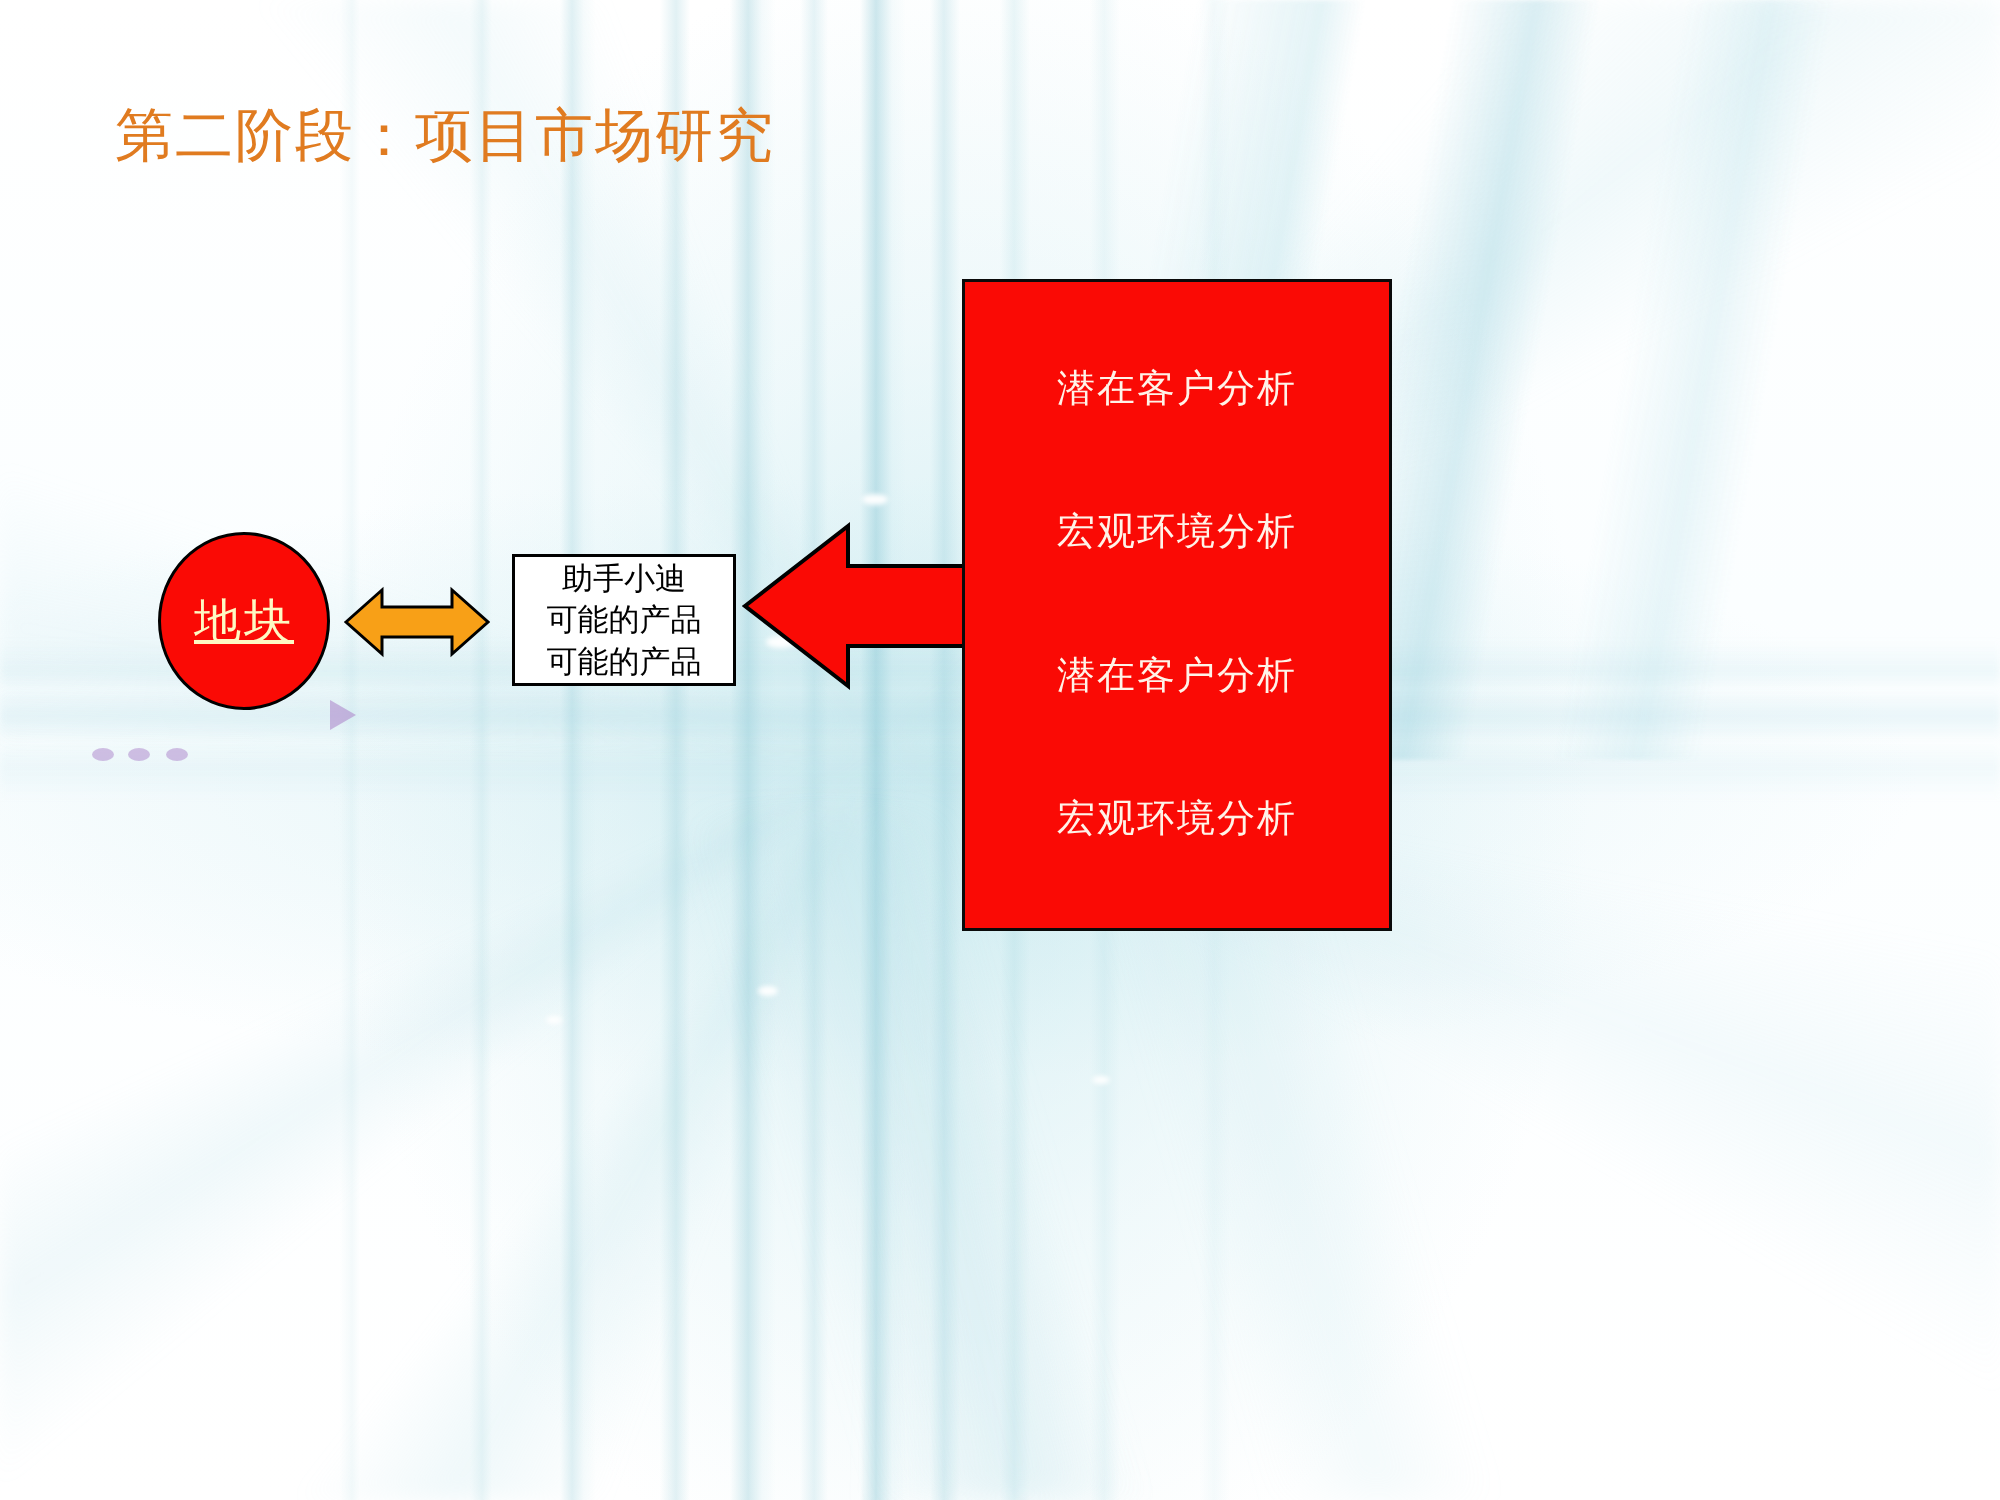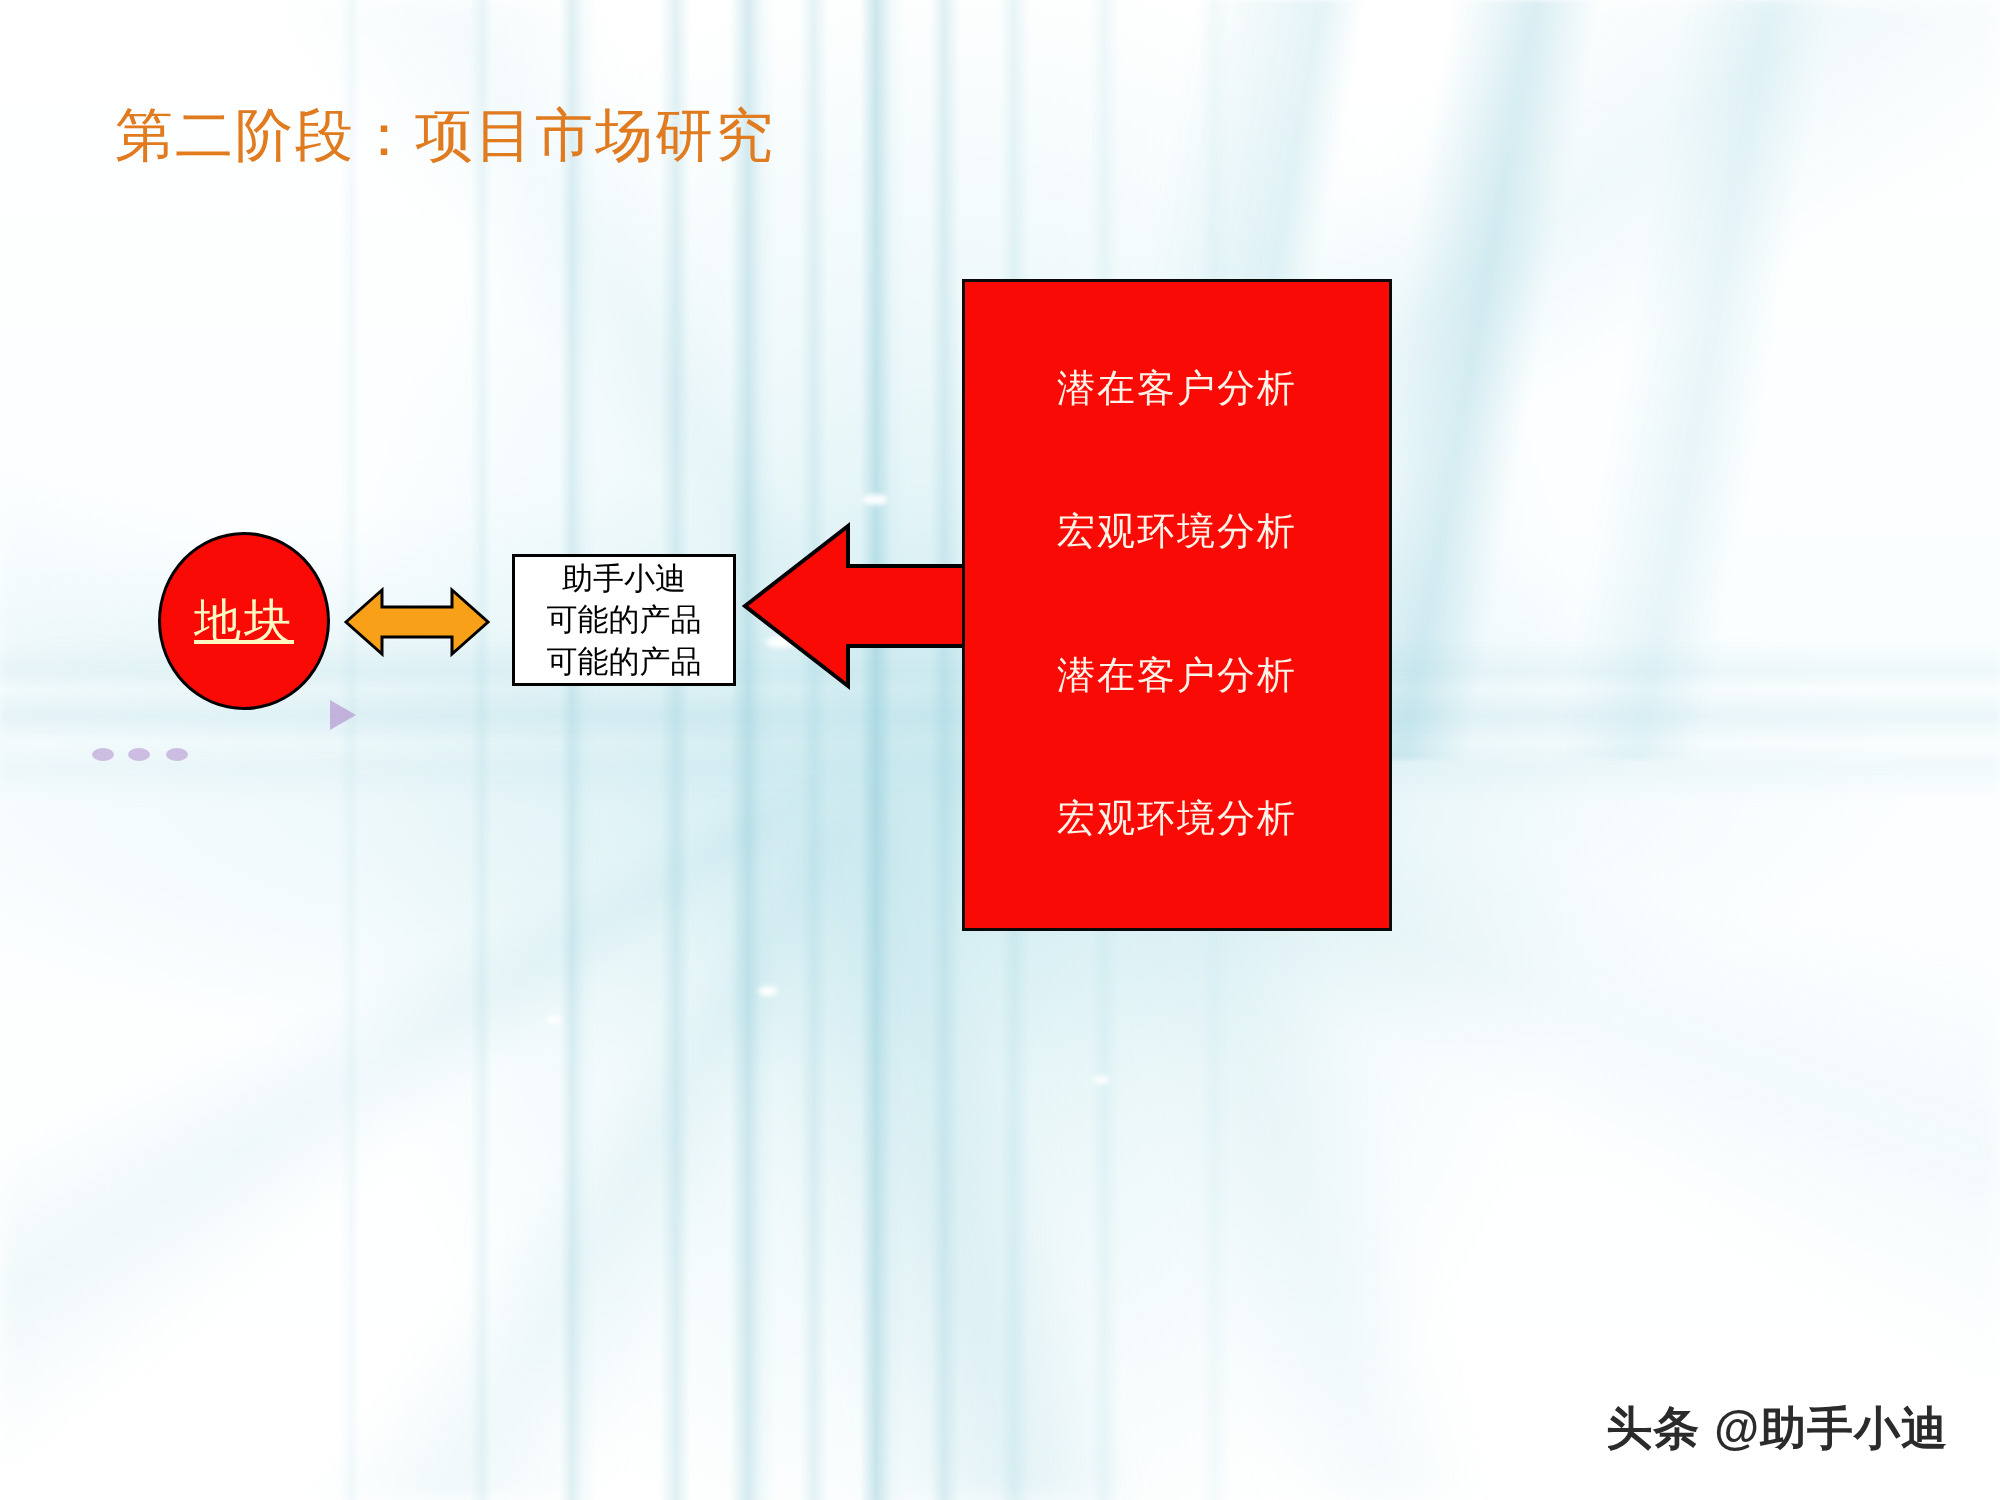"头条 @助手小迪" div { html: <div>头条 @助手小迪</div> -> none }
